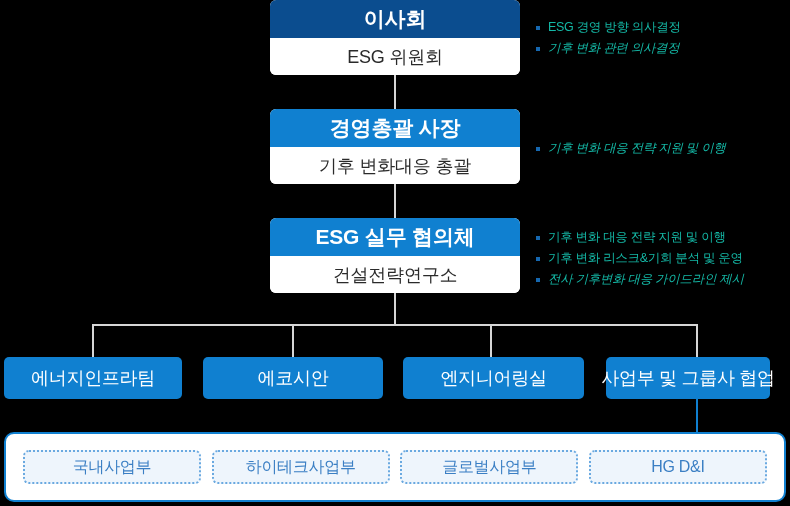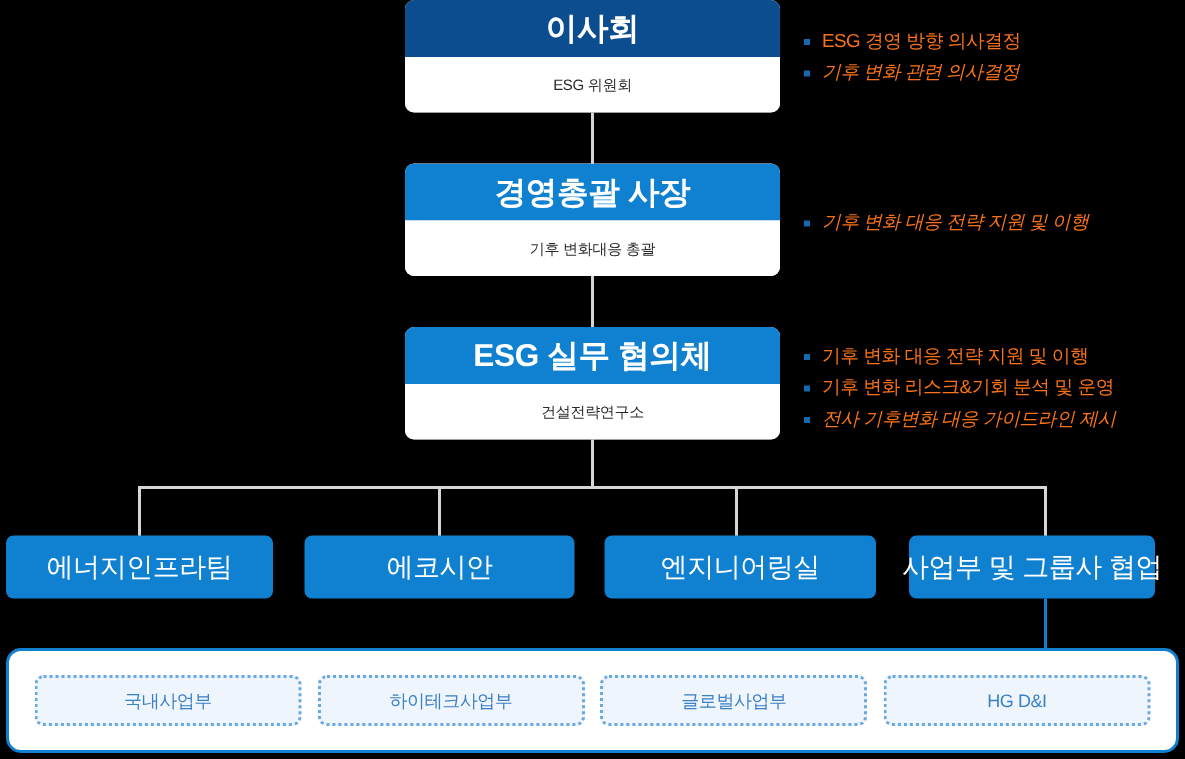"ESG 경영 방향 의사결정" .note .txt { color: #f97316 -> #14b8a6 }
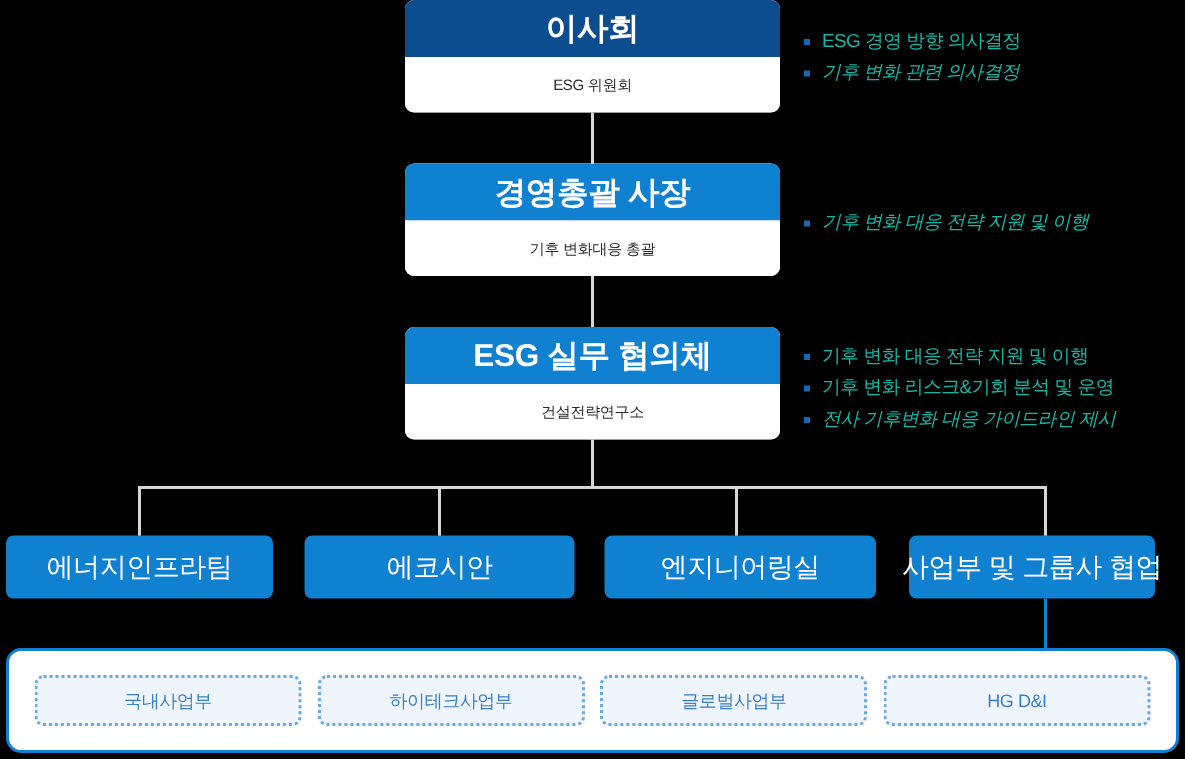"ESG 위원회" .card .body { font-size: 10px -> 18px }
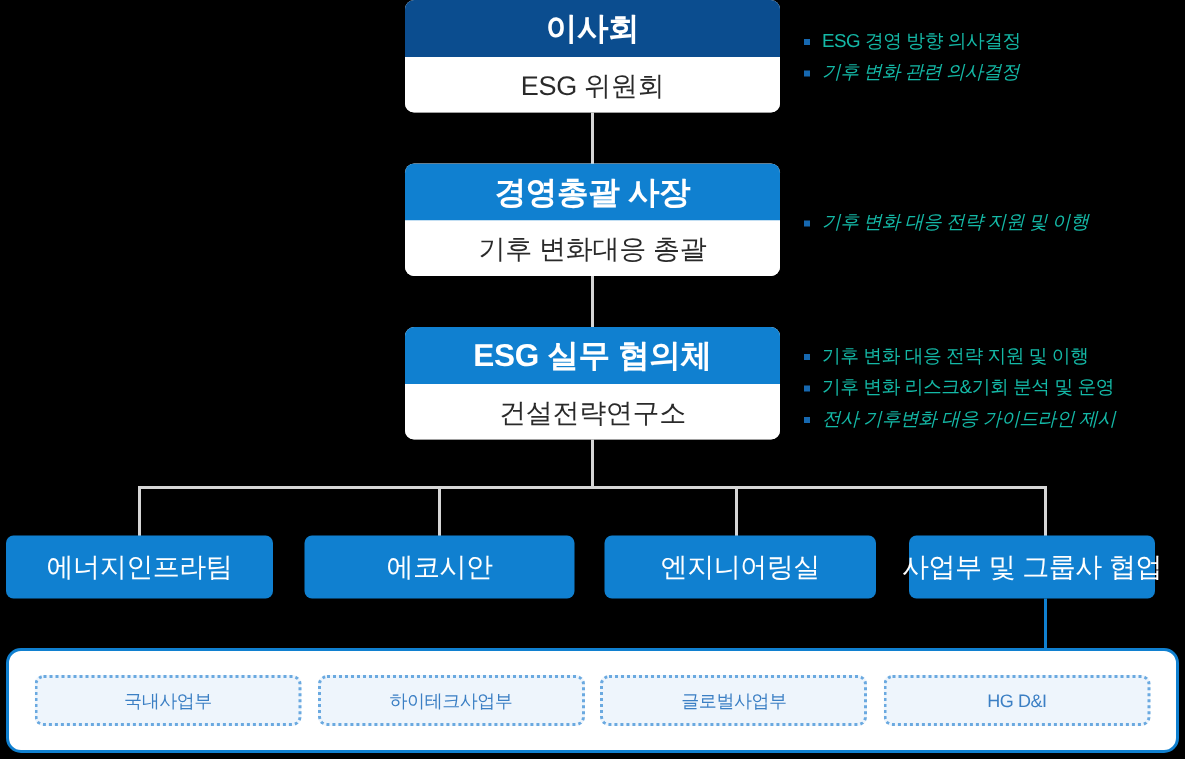"국내사업부" .sub { font-size: 12px -> 16px }
